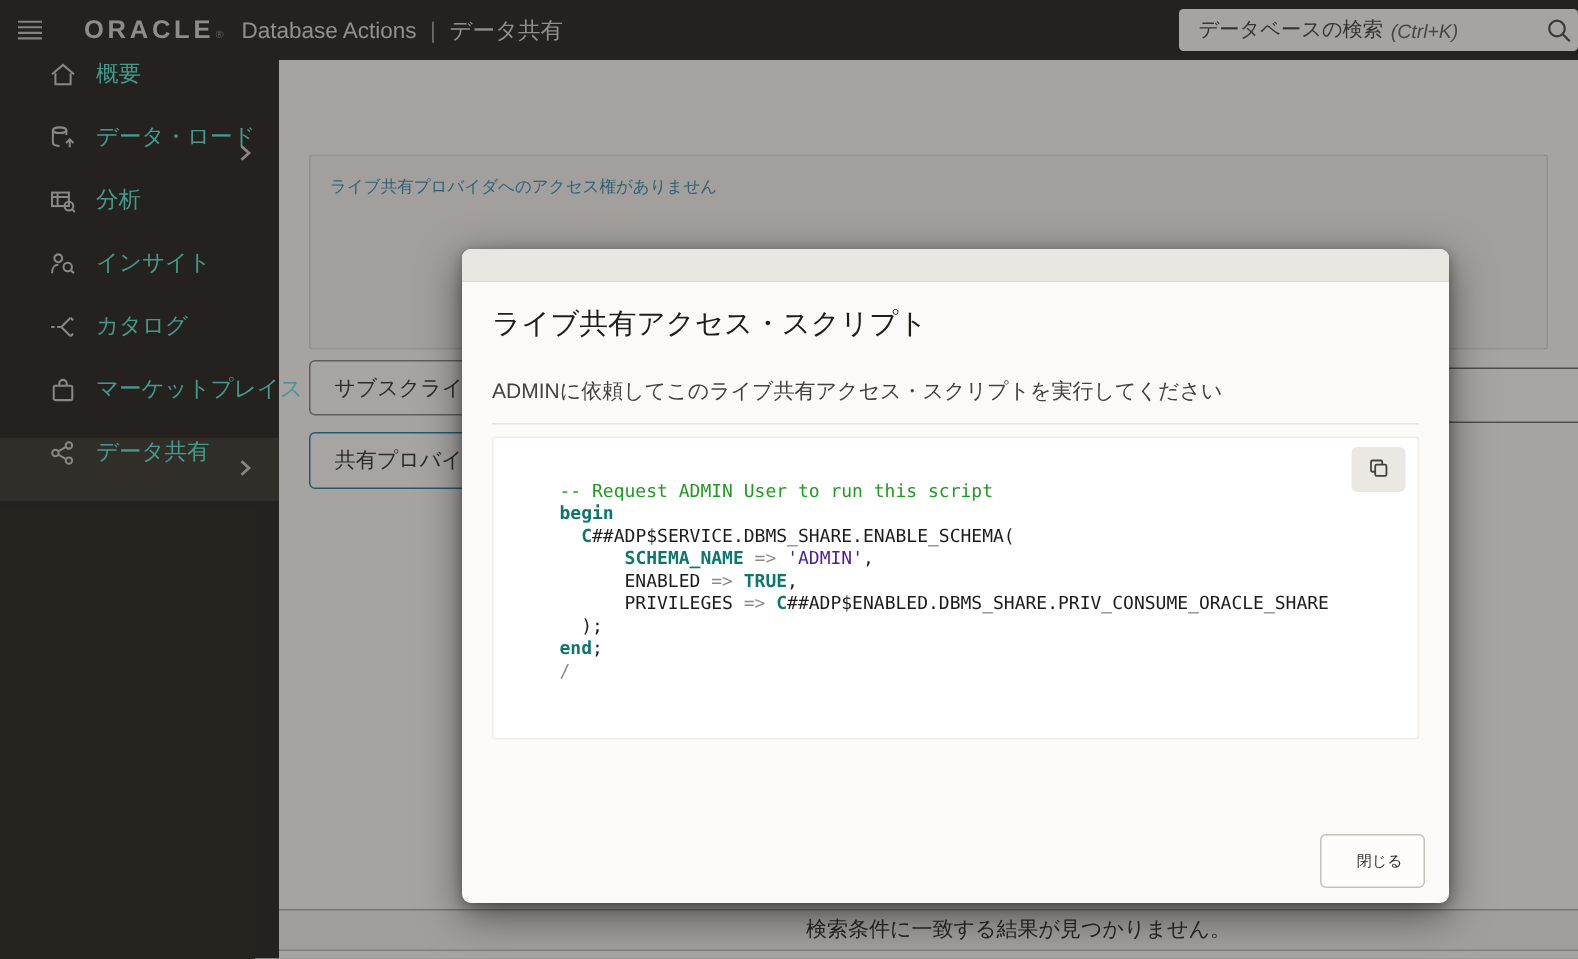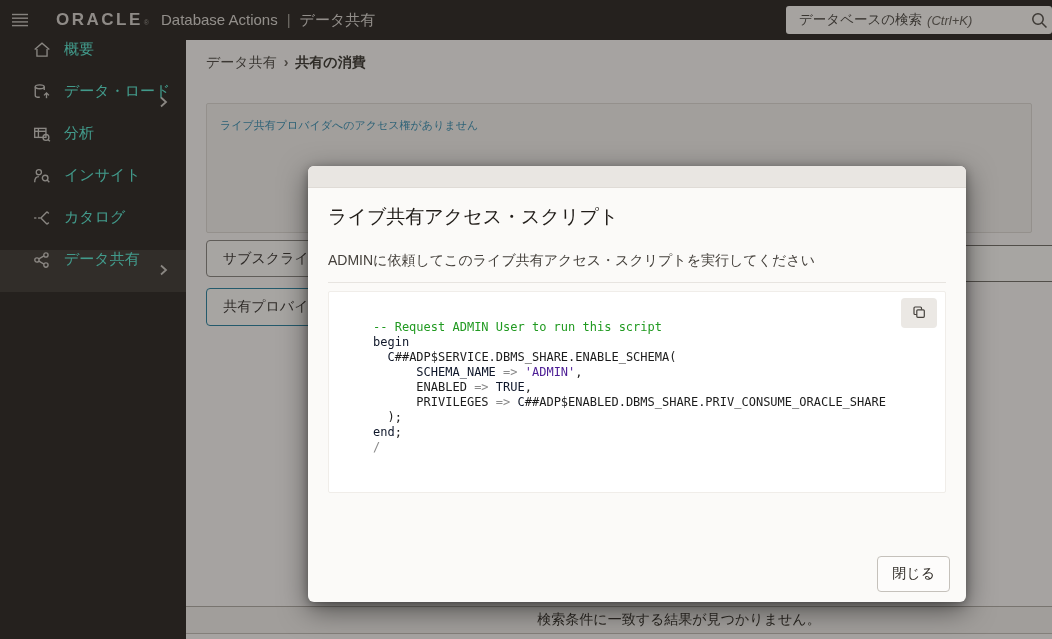"データ共有 › 共有の消費" div.breadcrumb { html: <div> <span>データ共有</span><span>›</span><span>共有の消費</span> </div> -> none }
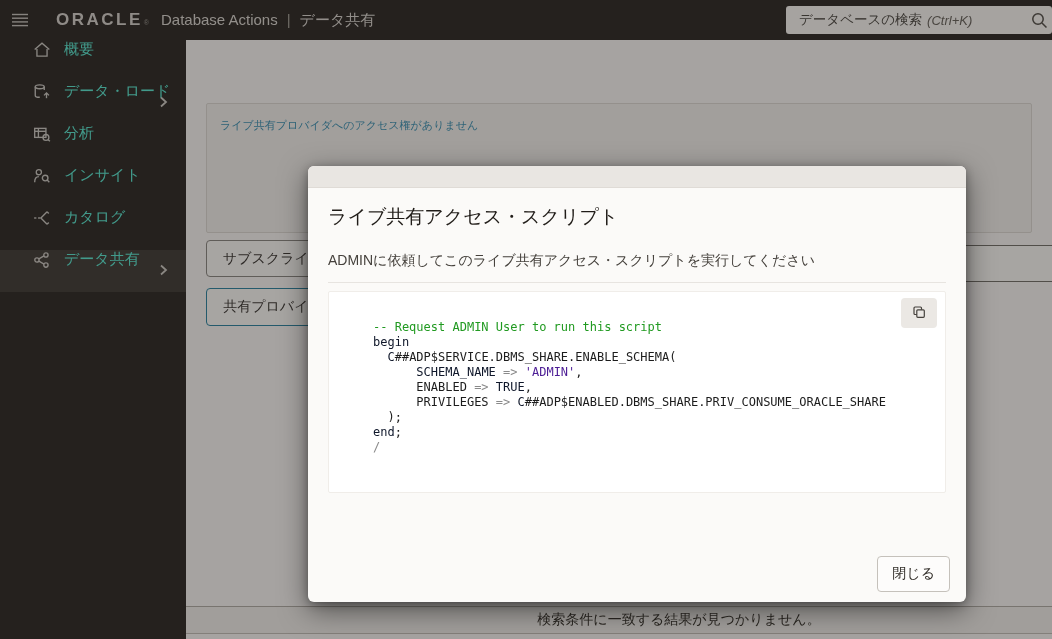"マーケットプレイス" div.nav-item { html: none -> <div> <span> <svg> <rect></rect> <path></path> </svg> </span> <span>マーケットプレイス</span> </div> }
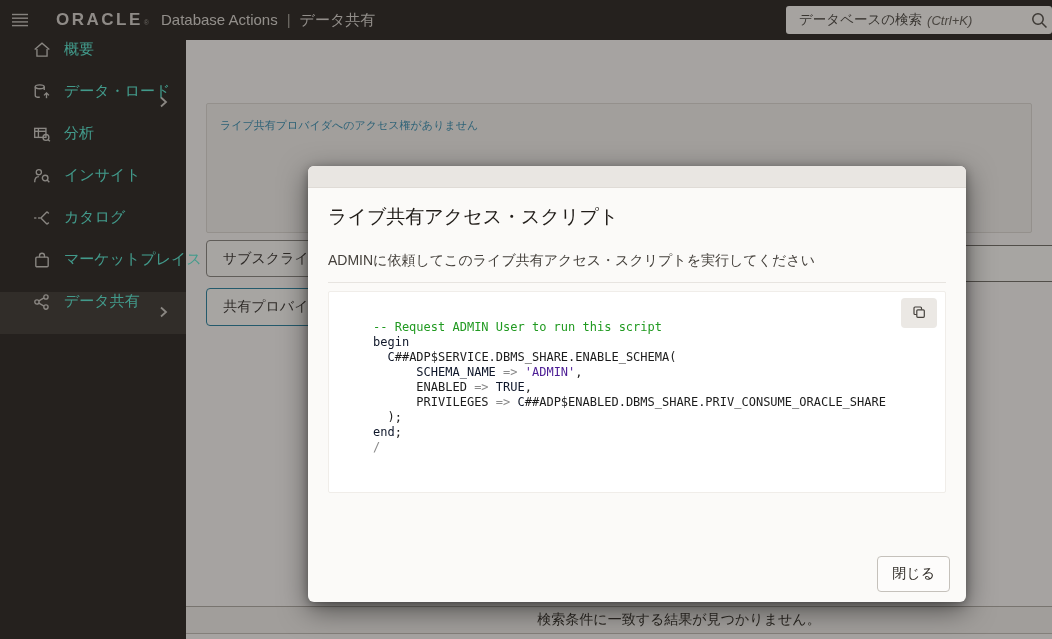"begin" .tok-kw { color: #0f172a -> #0f766e; font-weight: none -> bold }
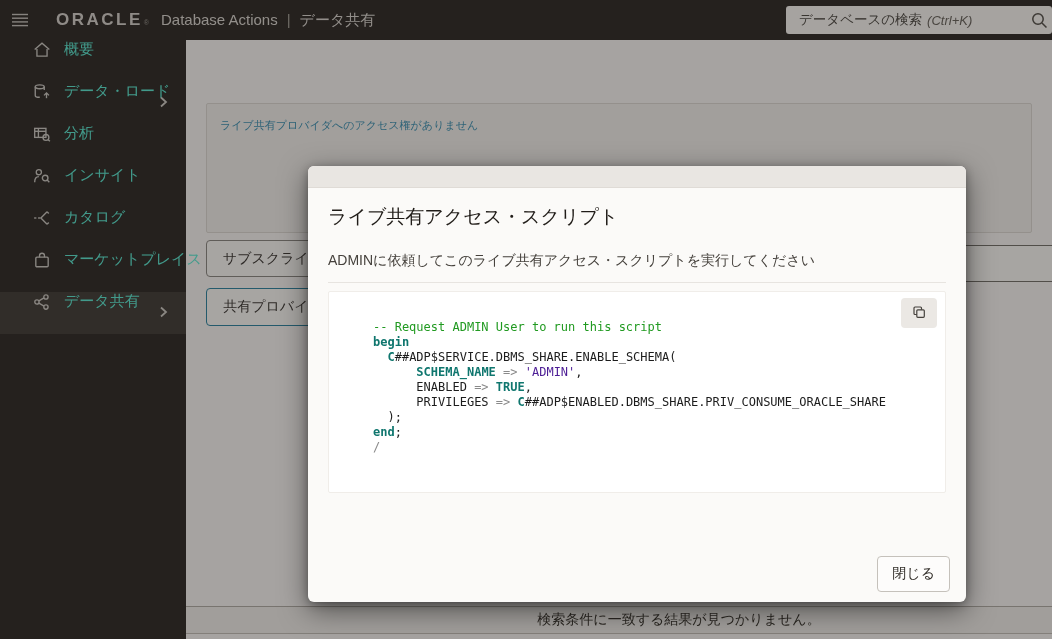"閉じる" .close-btn { font-size: 14px -> 10px; text-align: none -> right }
